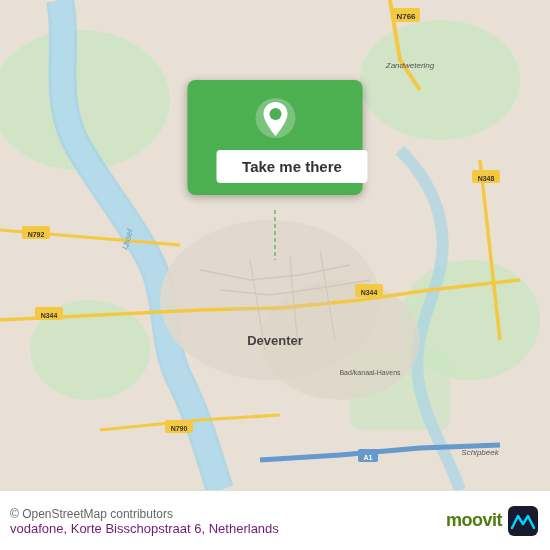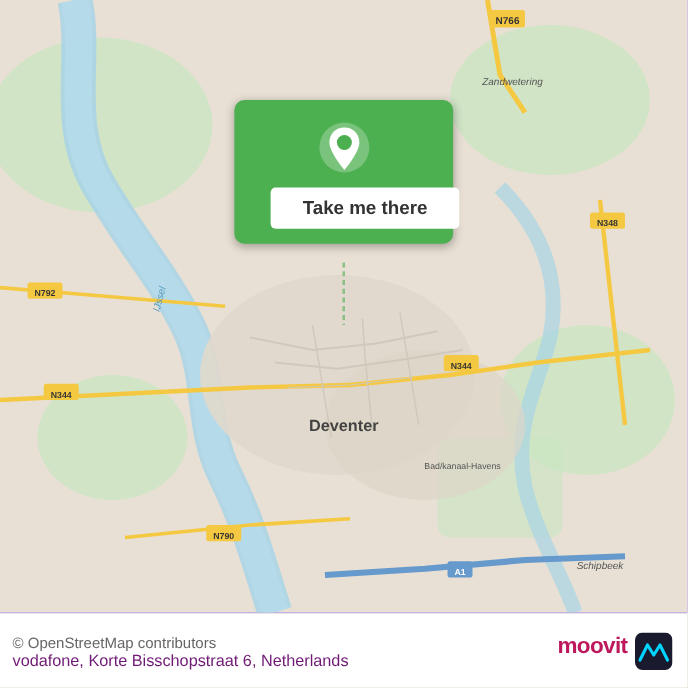"N766" #map-container { background-color: #8b5cf6 -> #be185d }
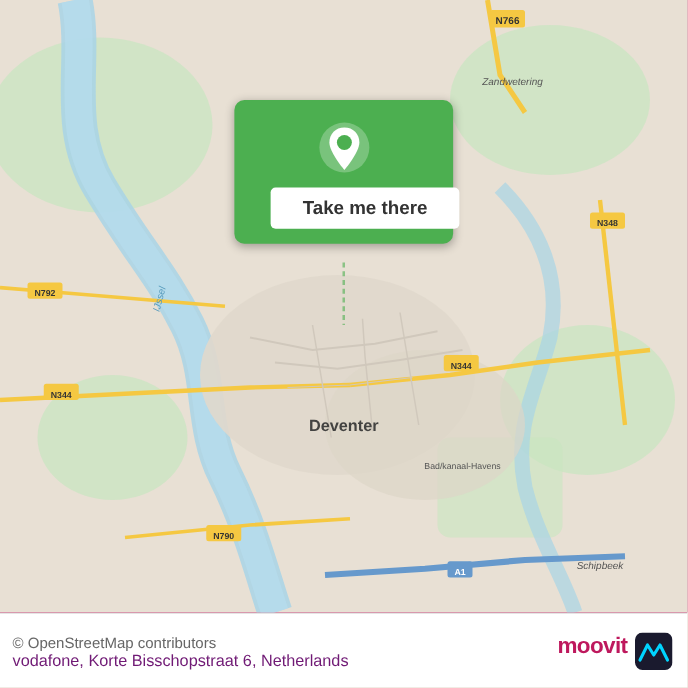"moovit" .moovit-logo { align-items: flex-start -> center; color: #be185d -> #4d7c0f }
